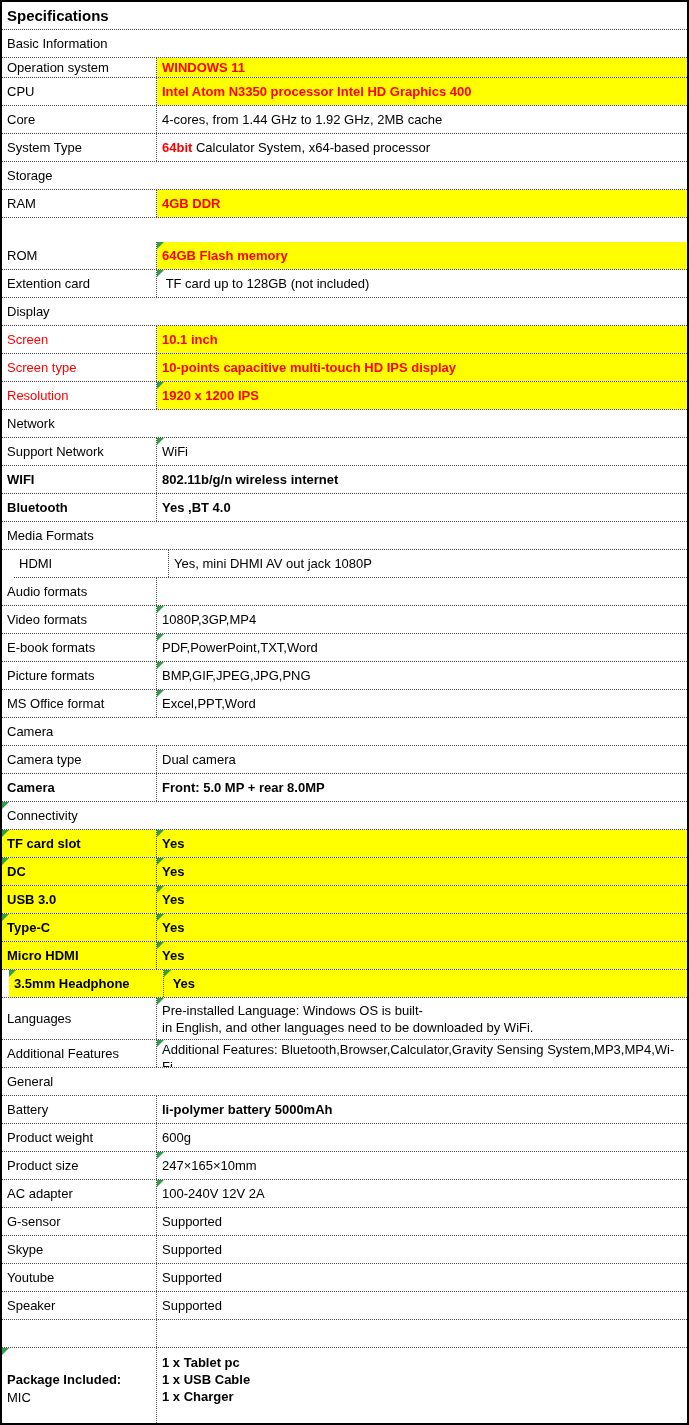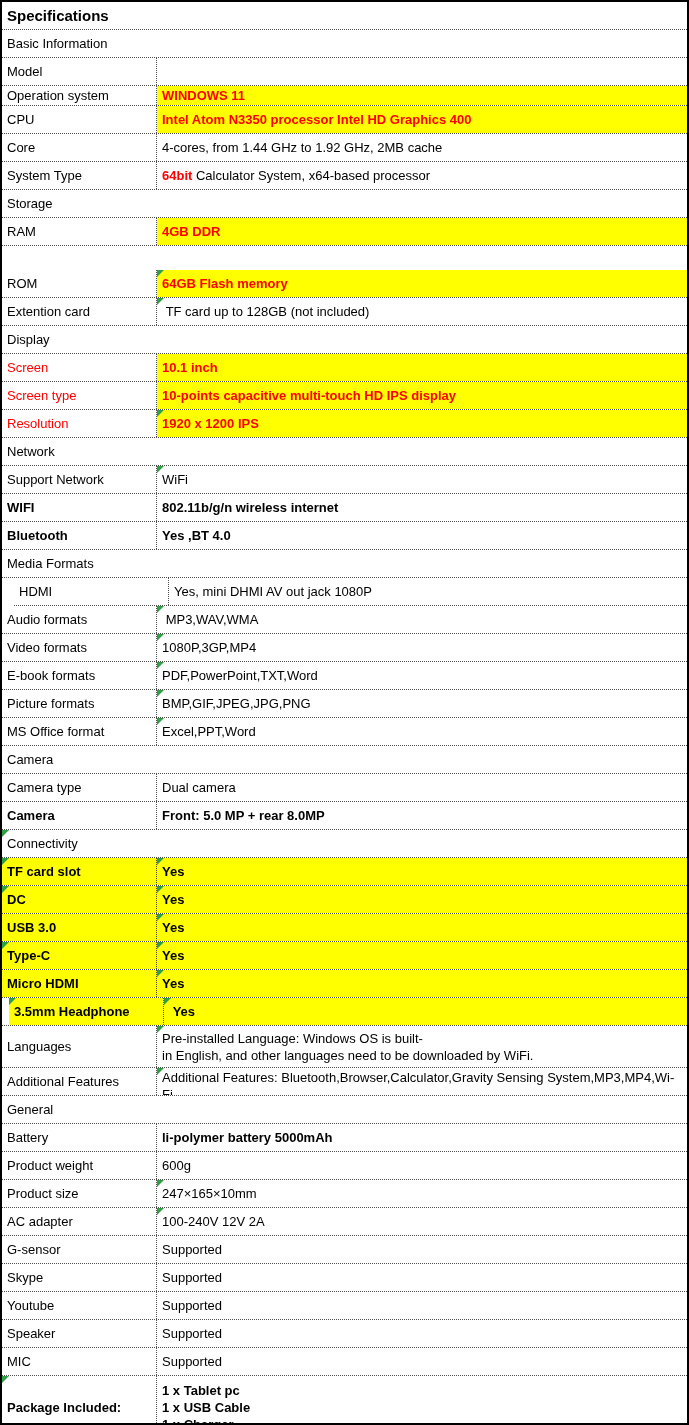"Model" div.row { html: <div> <div> <span>Model</span> </div> <div> <span></span> </div> </div> -> none }
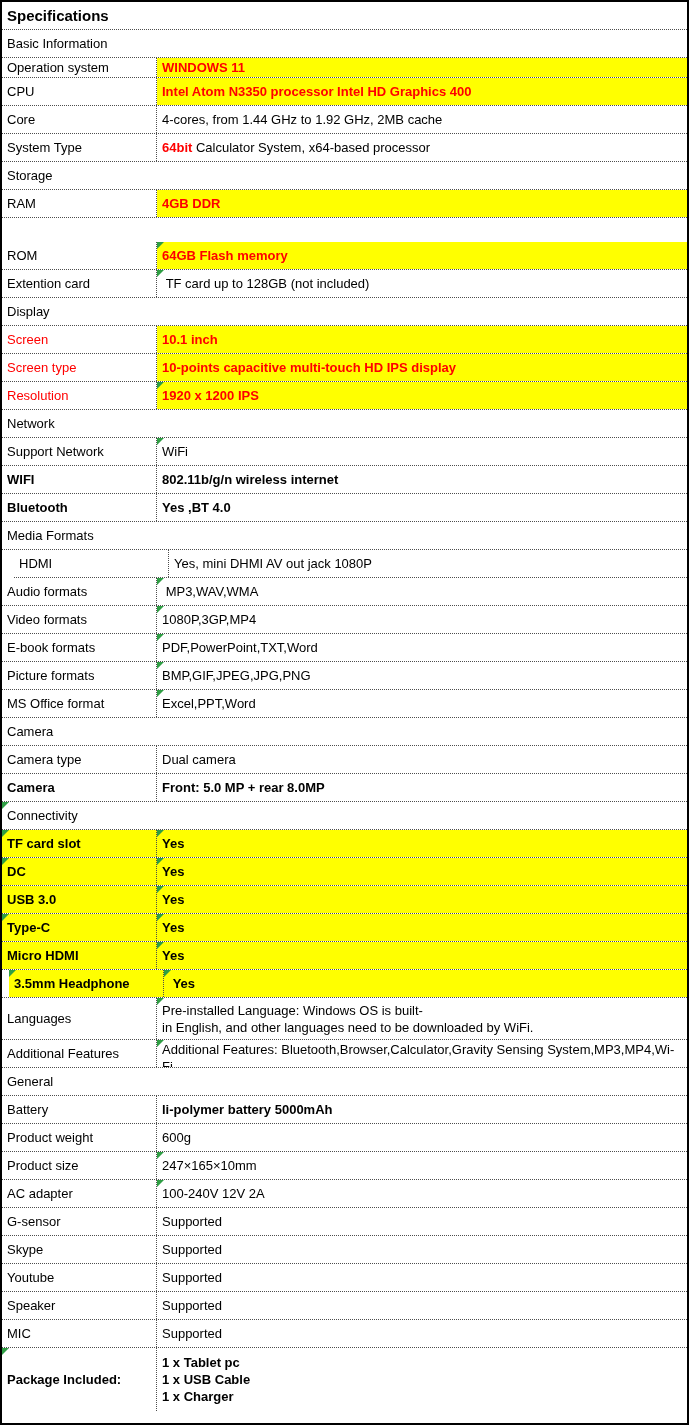"MP3,WAV,WMA" div.cell { html: <div> <span></span> <span> MP3,WAV,WMA</span> </div> -> none }
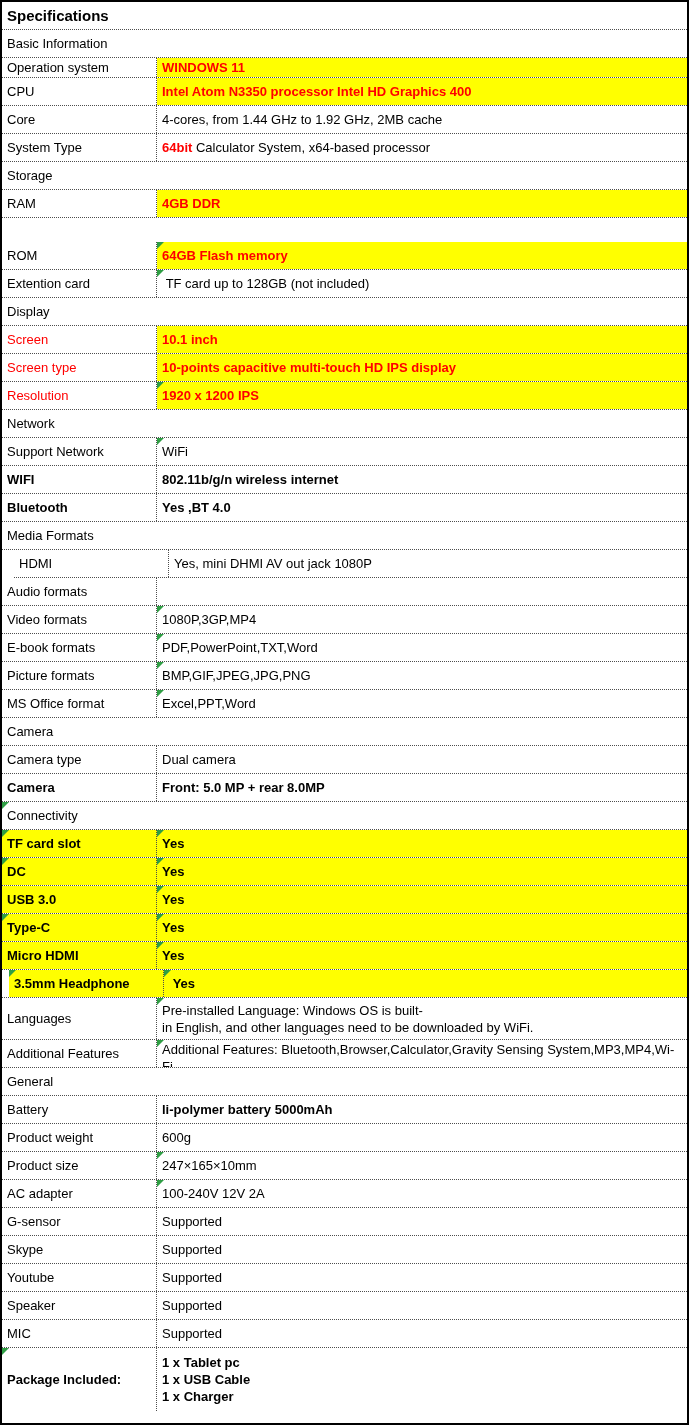"MIC" div.row { flex-direction: none -> column }
